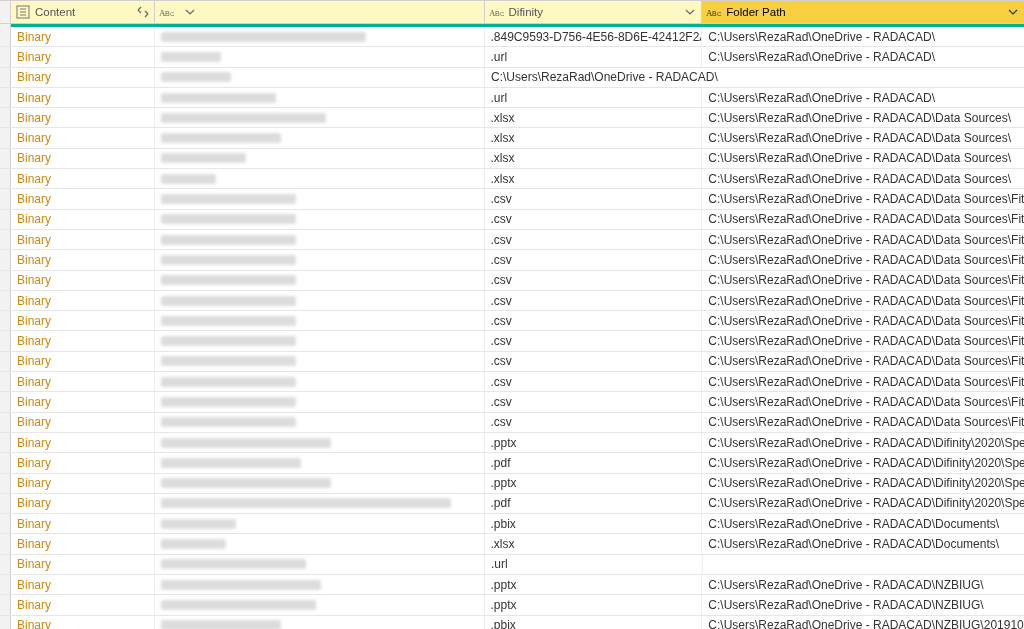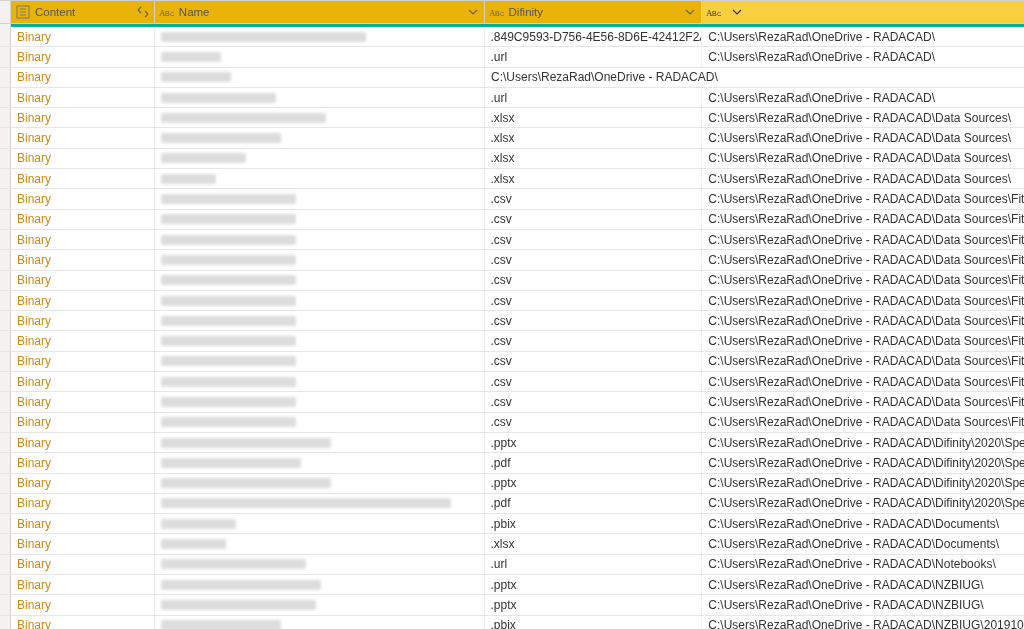"Content" .header-row { background: #eab308 -> #fef9c3 }
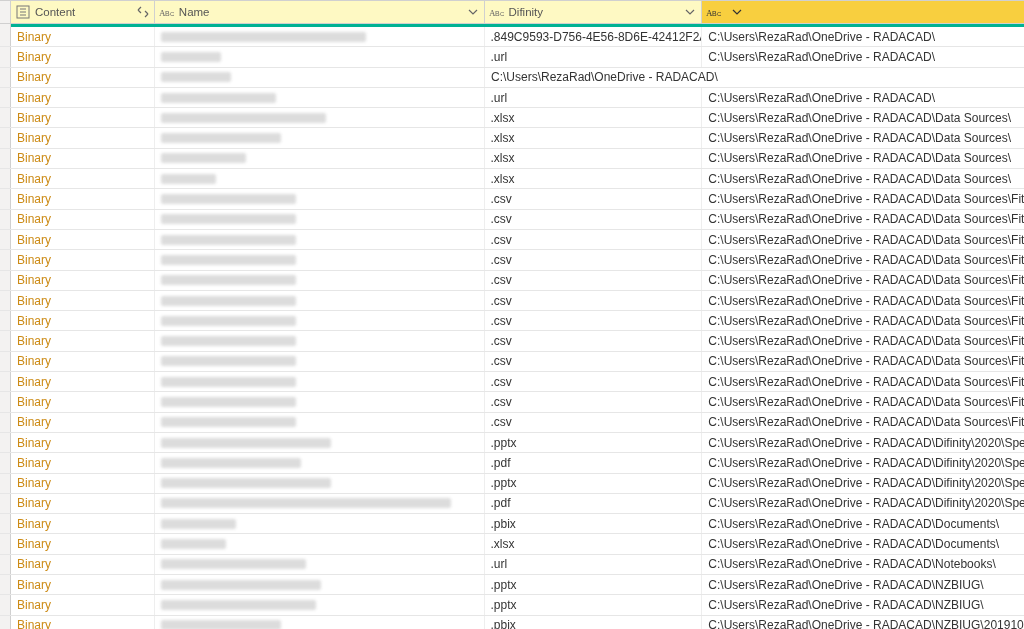"Name" span.label { html: <span>Name</span> -> none }
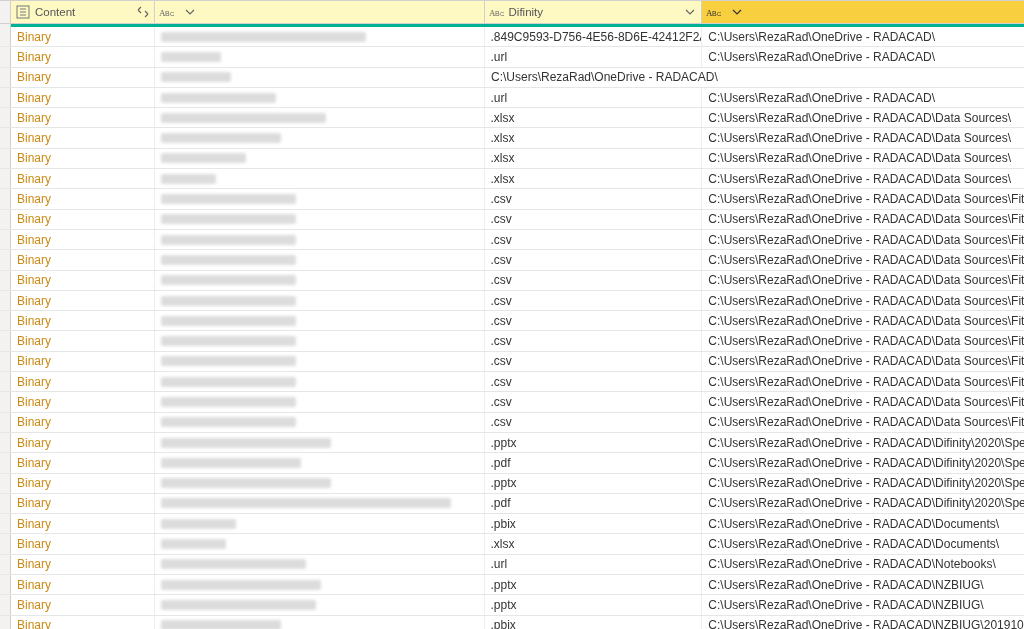"Folder Path" span.label { html: none -> <span>Folder Path</span> }
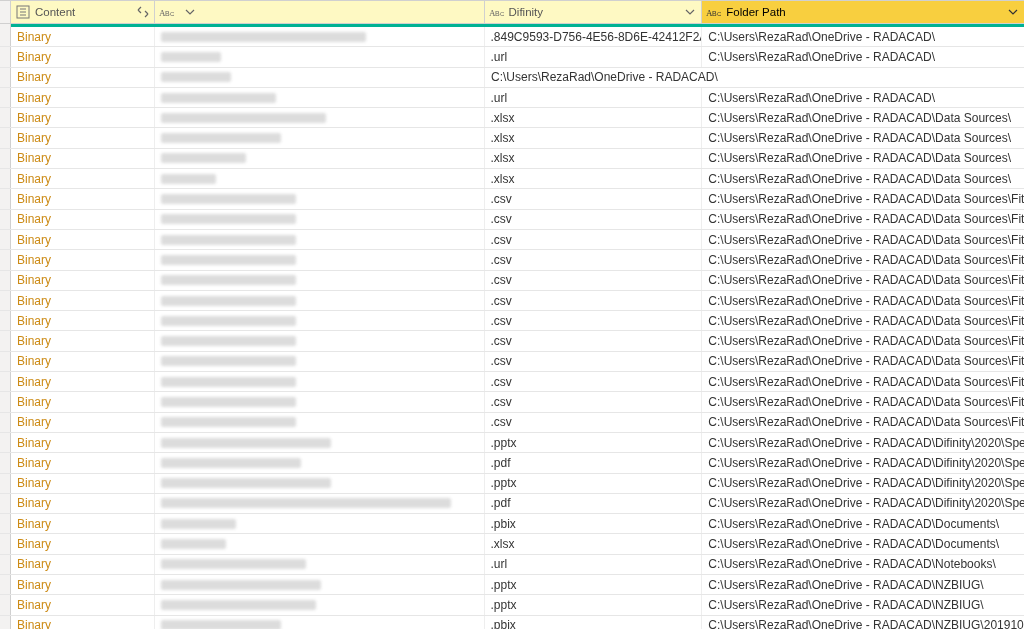"C:\Users\RezaRad\OneDrive - RADACAD\Notebooks\" div.cell { html: <div>C:\Users\RezaRad\OneDrive - RADACAD\Notebooks\</div> -> none }
